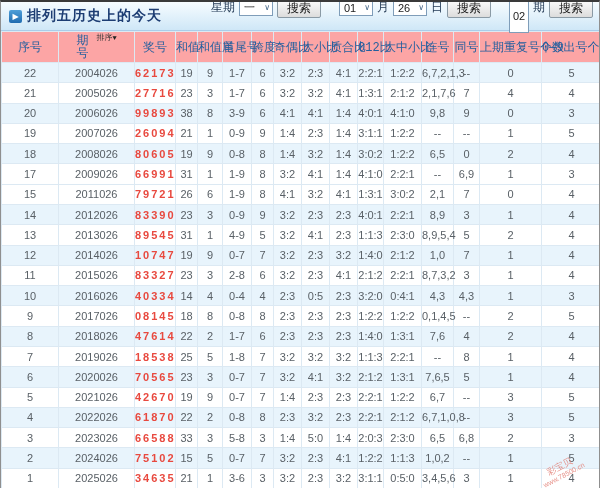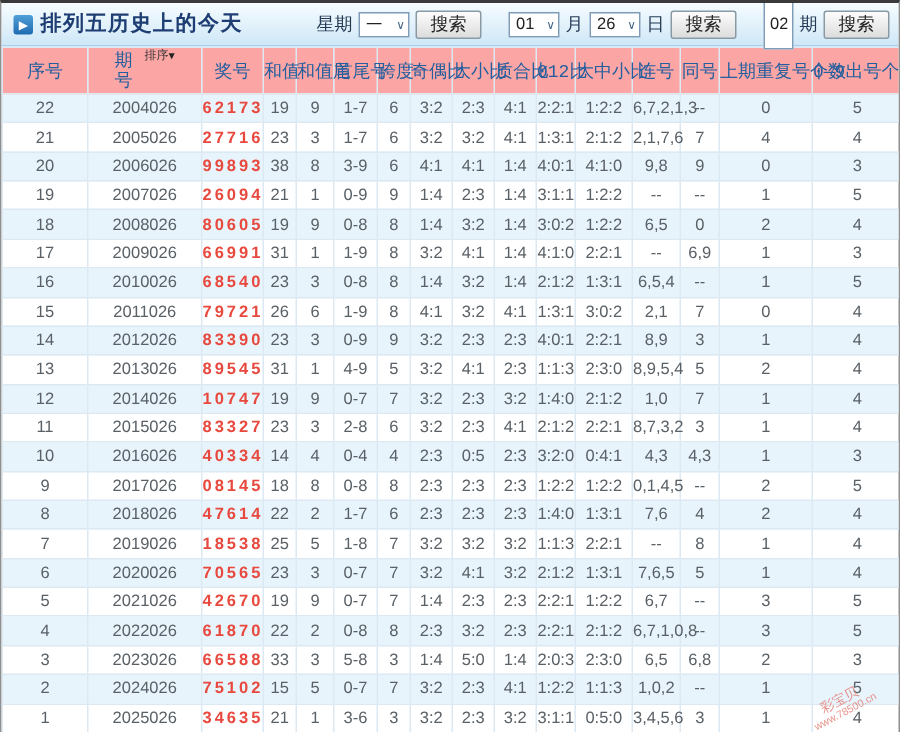"星期" .toolbar { align-items: center -> none }
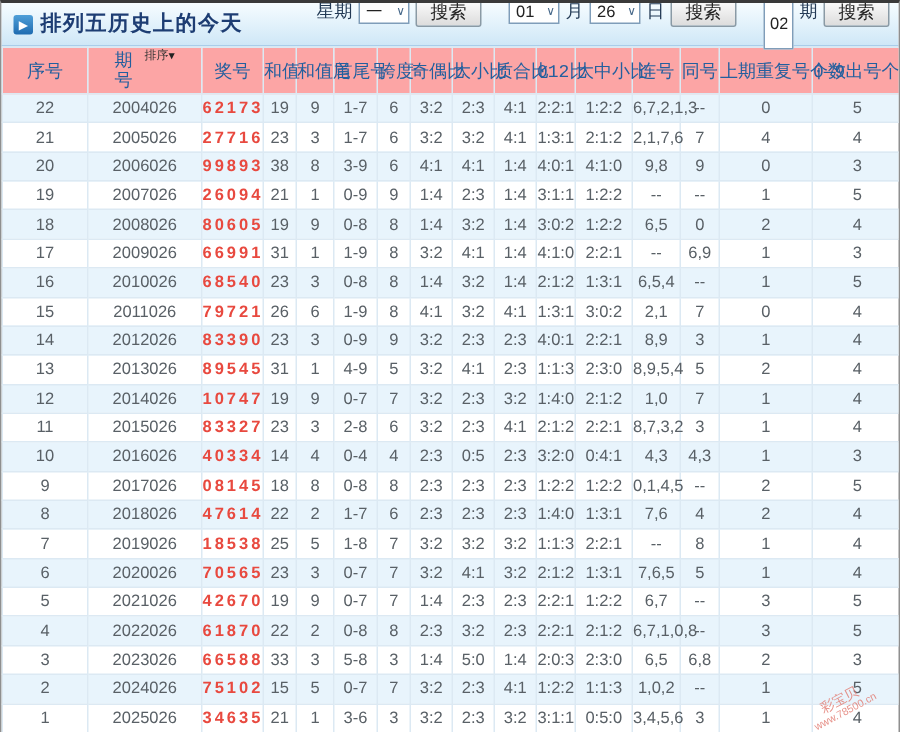"16" tr.alt { html: <tr> <td>16</td> <td>2010026</td> <td>68540</td> <td>23</td> <td>3</td> <td>0-8</td> <td>8</td> <td>1:4</td> <td>3:2</td> <td>1:4</td> <td>2:1:2</td> <td>1:3:1</td> <td>6,5,4</td> <td>--</td> <td>1</td> <td>5</td> </tr> -> none }
